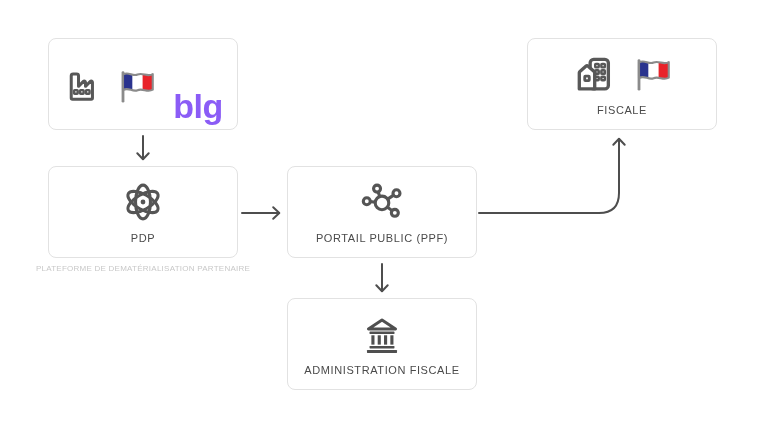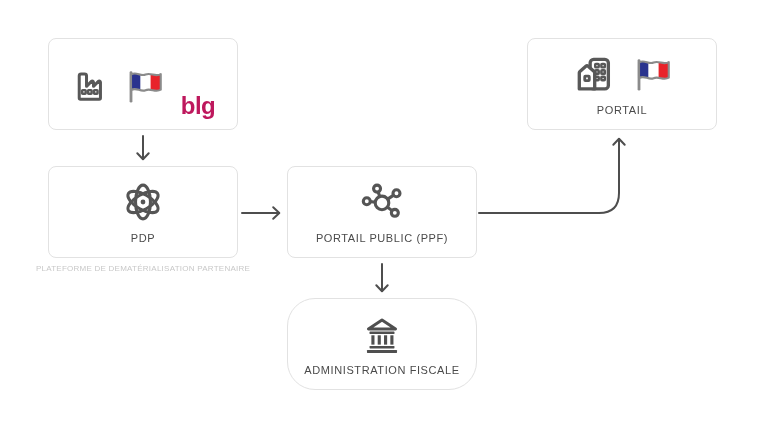"blg" .logo-text { color: #be185d -> #8b5cf6; font-size: 24px -> 34px }
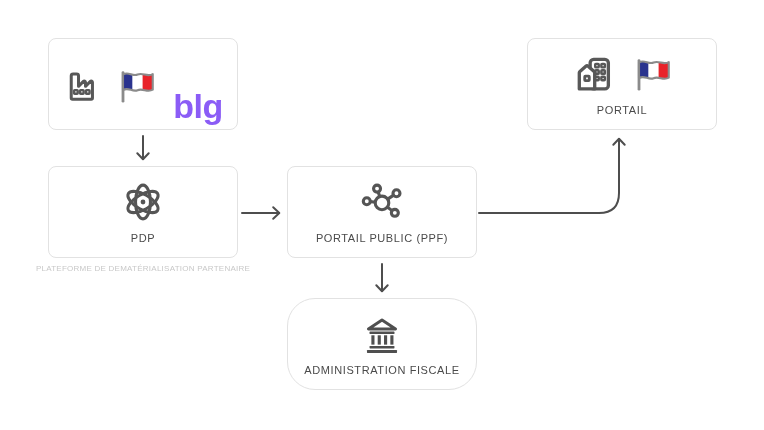"PORTAIL" div.node-label { text: PORTAIL -> FISCALE }
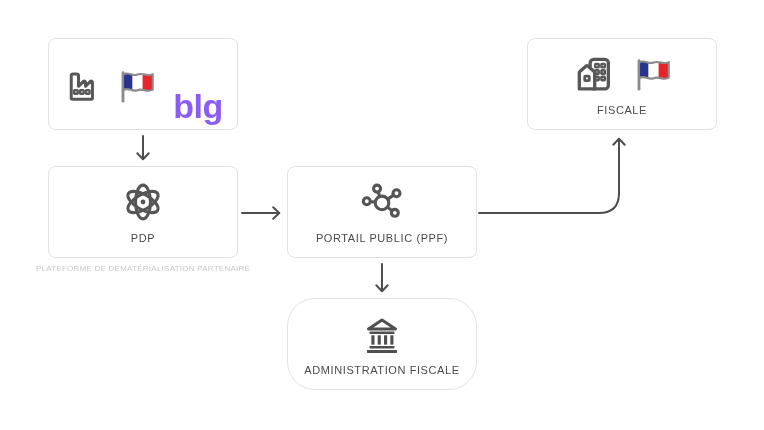"ADMINISTRATION FISCALE" #node-af { border-radius: 28px -> none }
